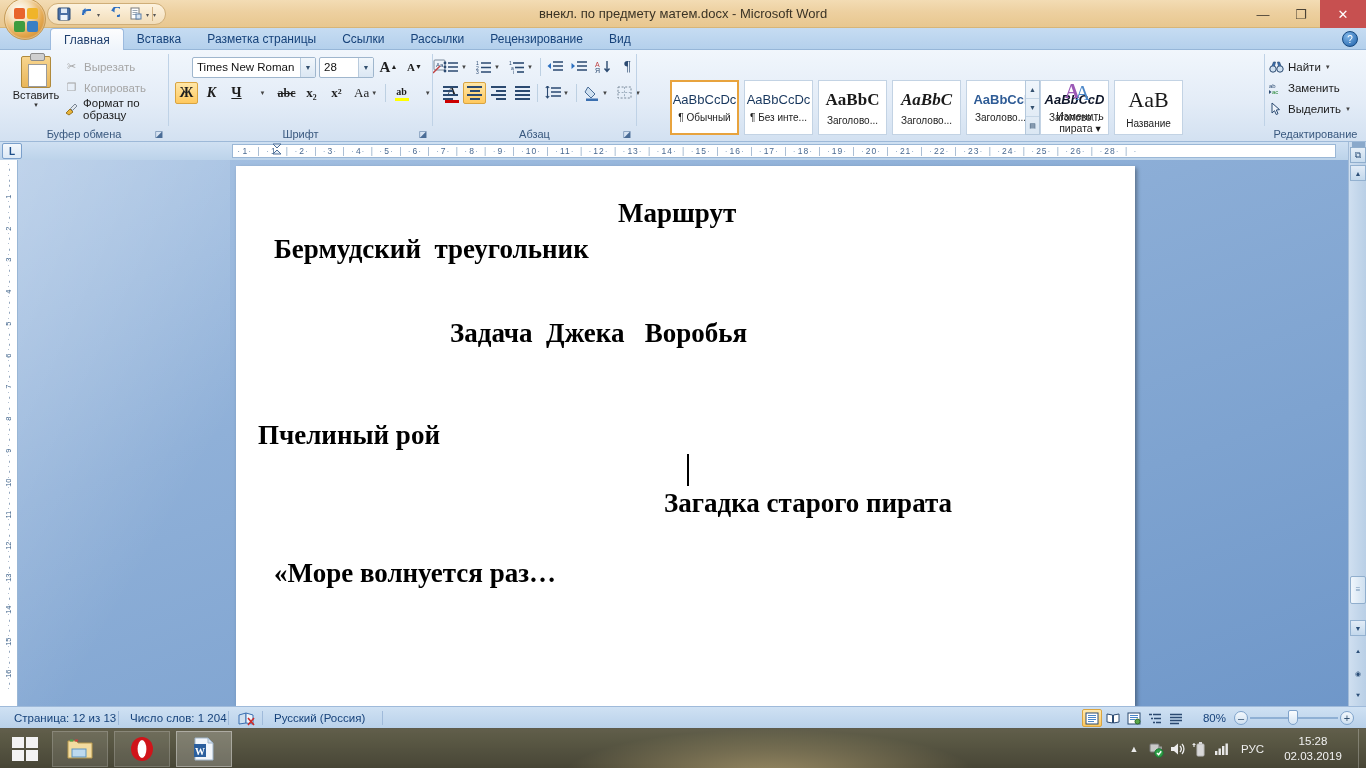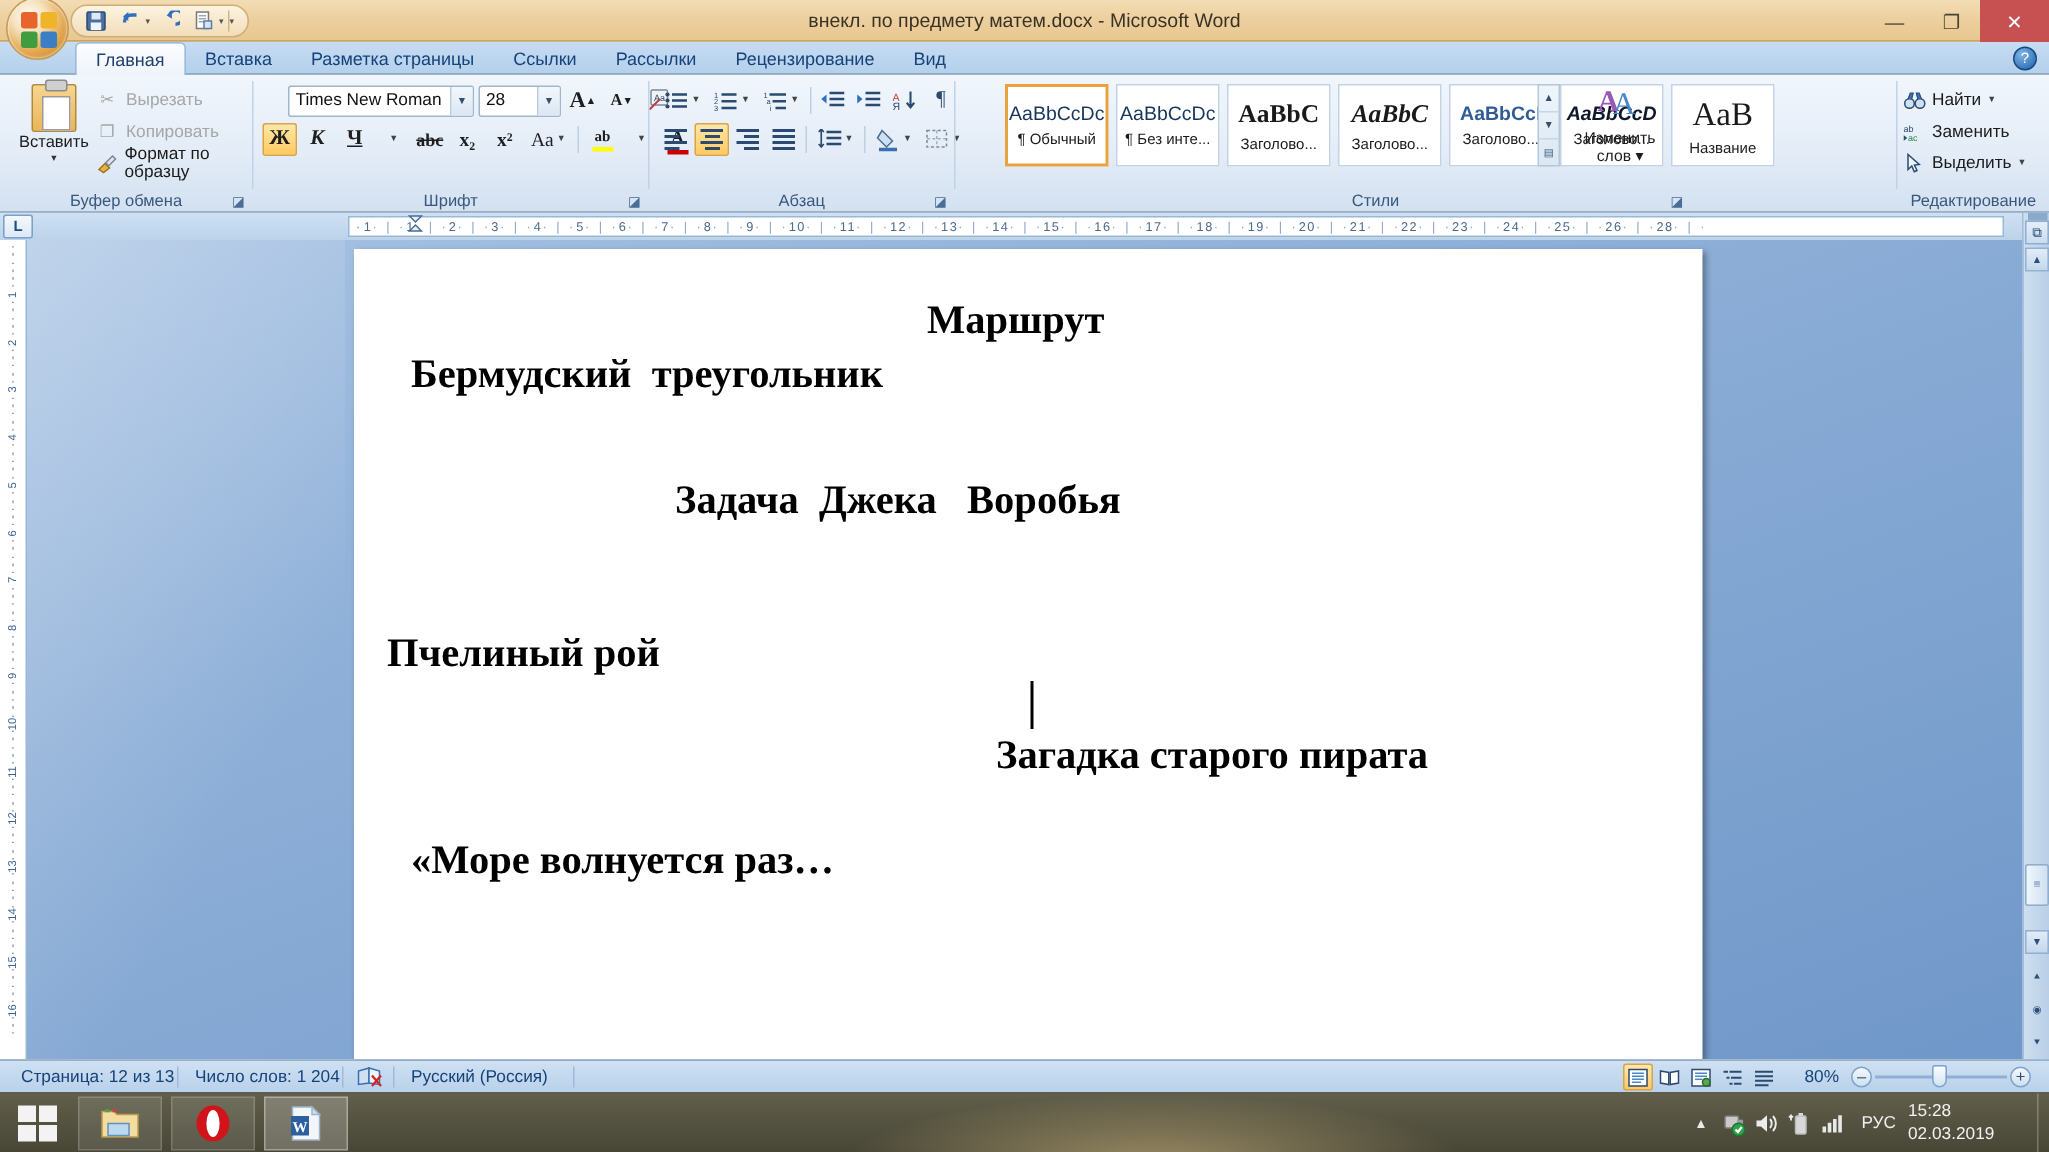"AaBbCcDc" #g-styles { margin-top: none -> 24px }
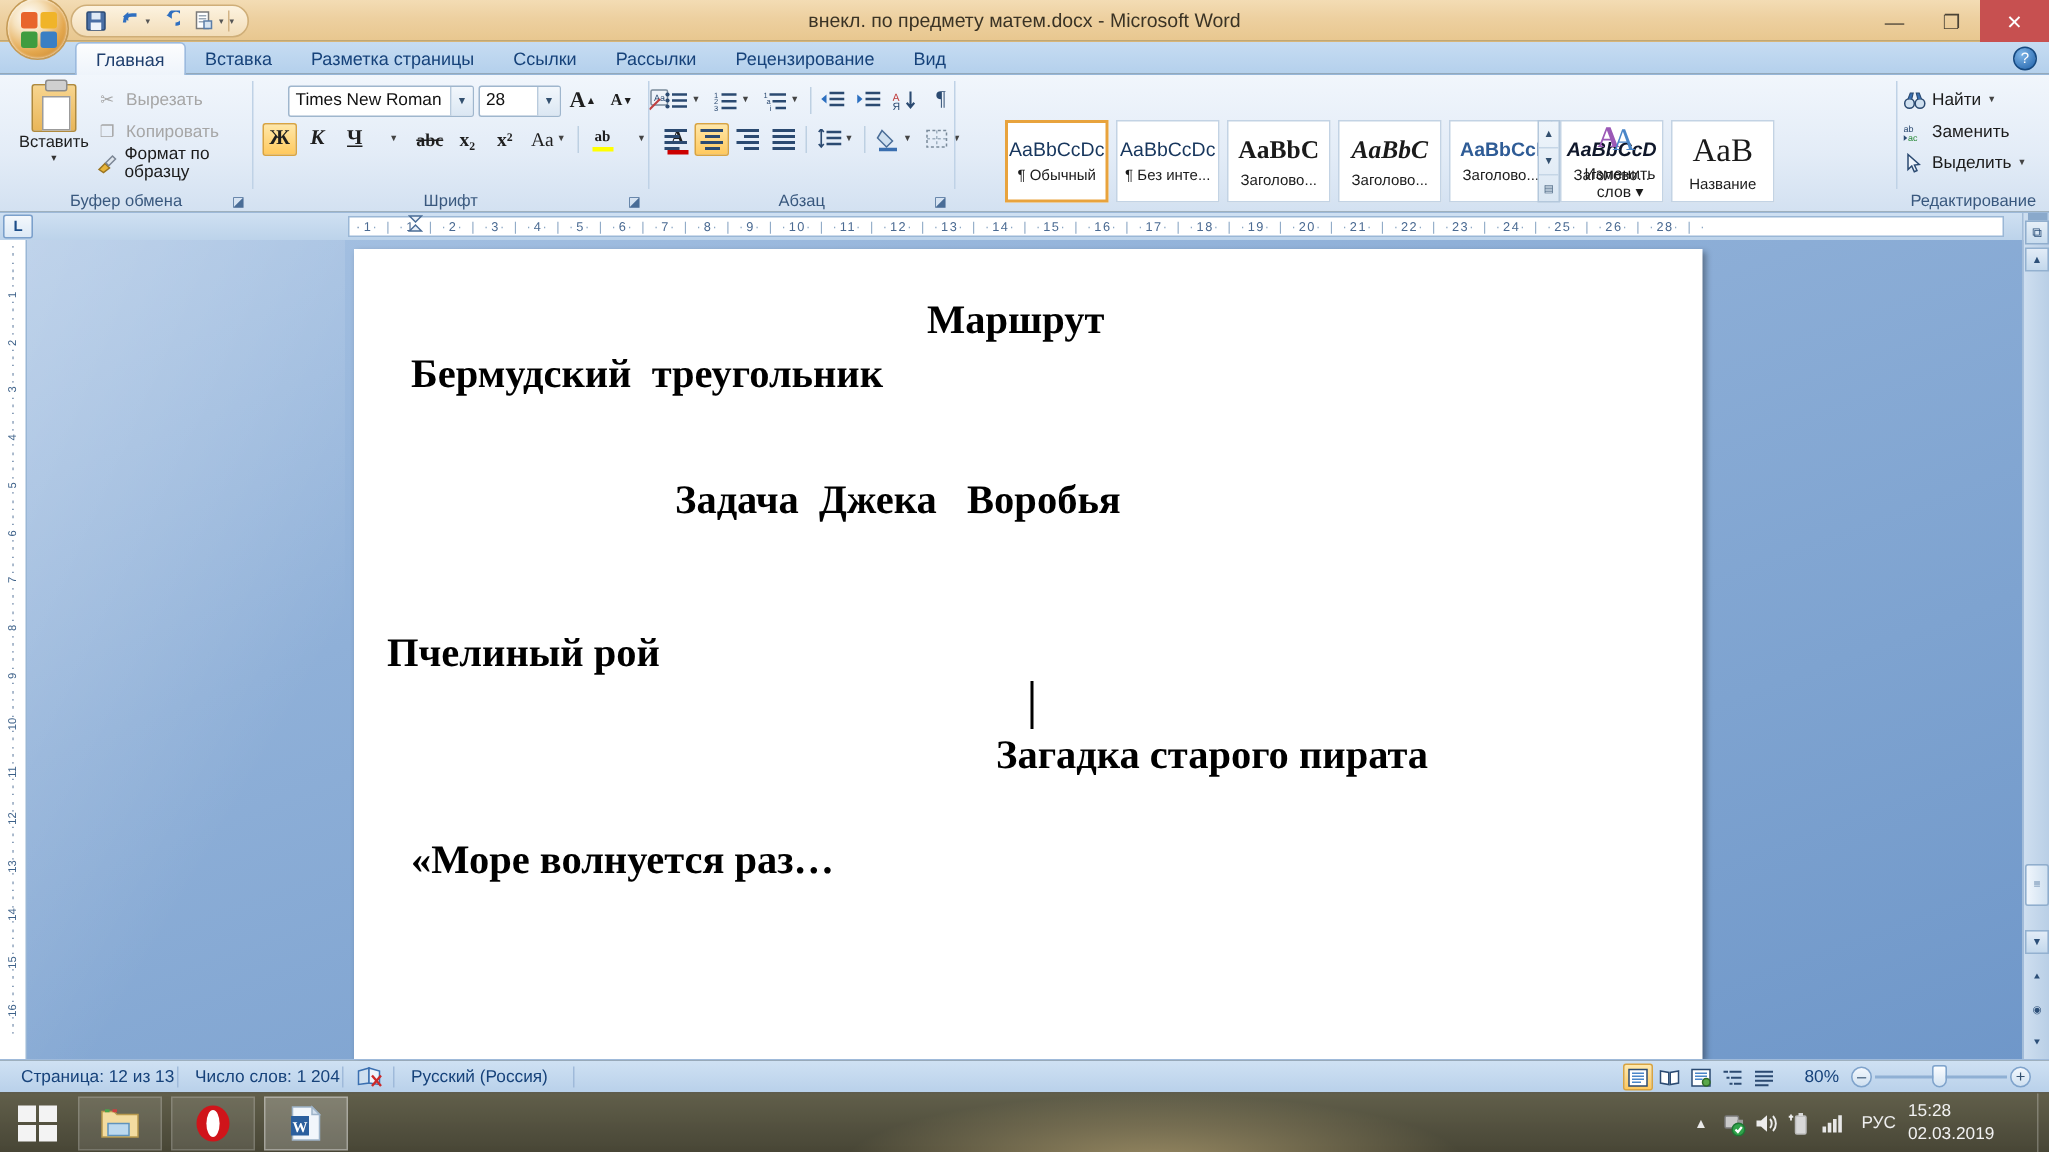"слов ▾" div.cs-lbl { text: слов -> пирата }
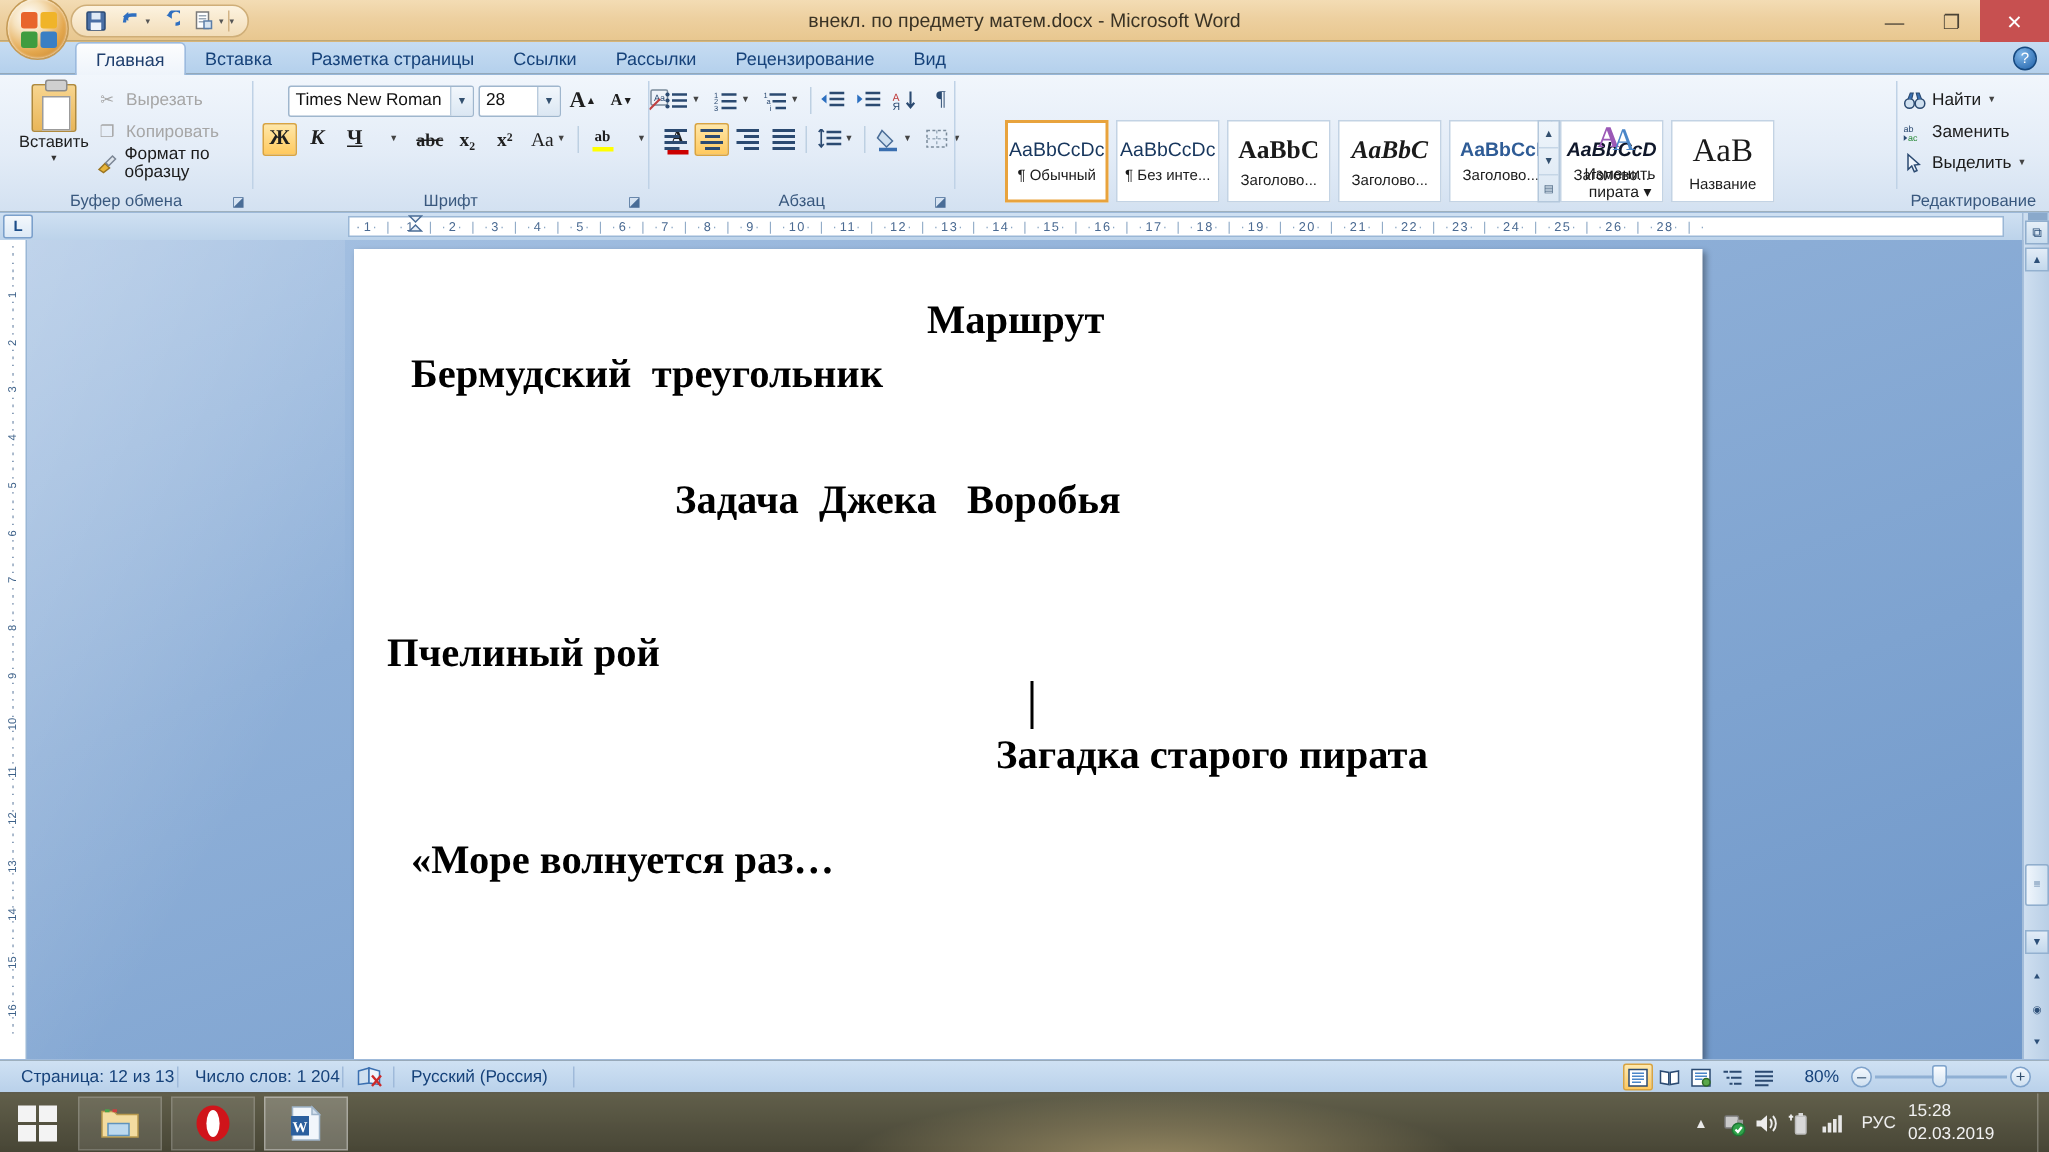"15:28" .clock { text-align: left -> center }
